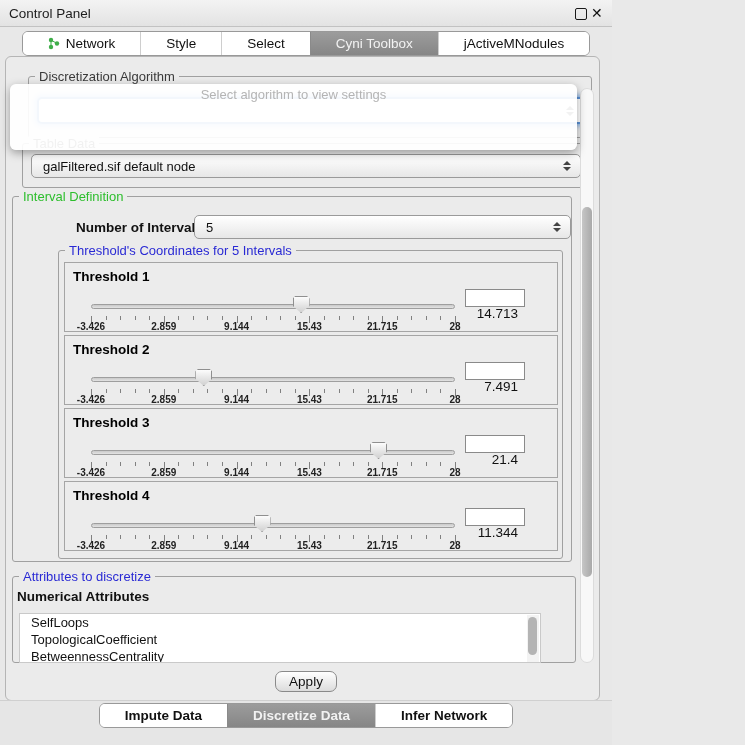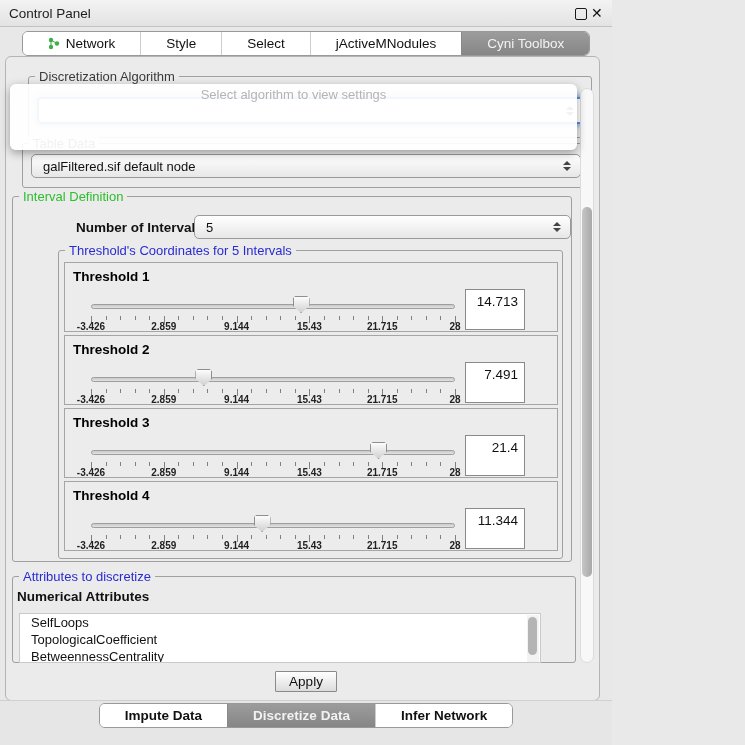"jActiveMNodules" div.tabseg { order: before "Cyni Toolbox" -> after "Cyni Toolbox" }
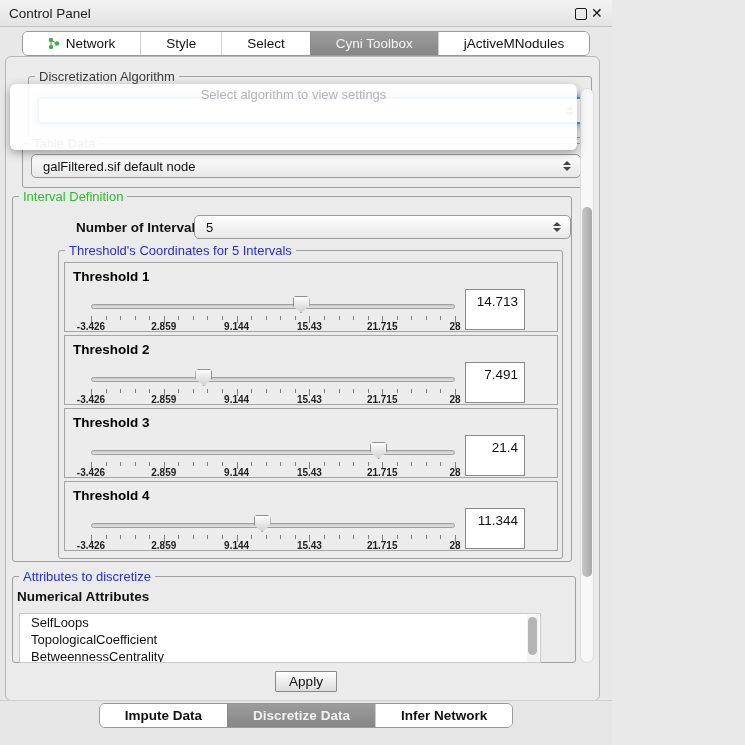"14.713" .t-field { height: 41px -> 15px; padding: 4px 6px 0 0 -> 16px 6px 0 0 }
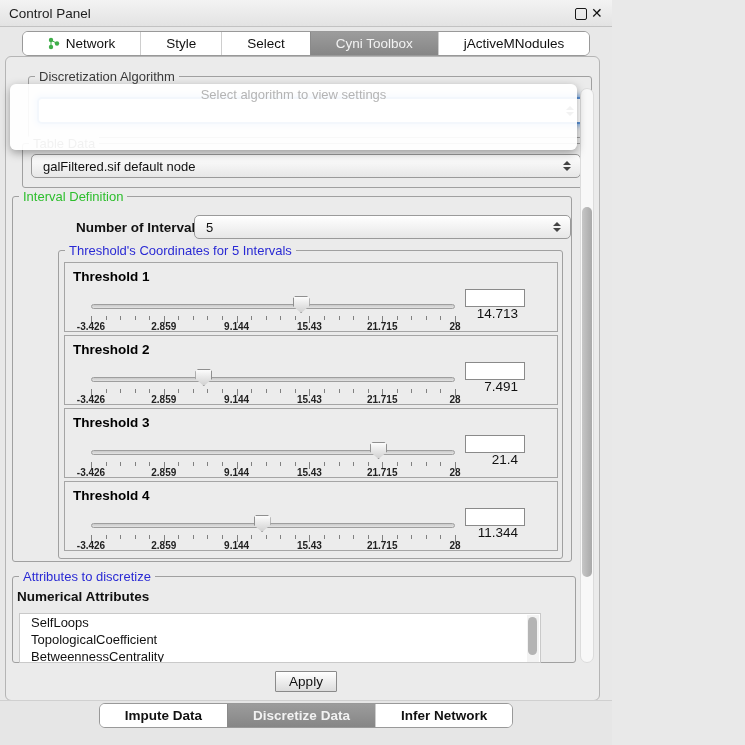"Apply" .apply-btn { border-radius: 1px -> 7px }
